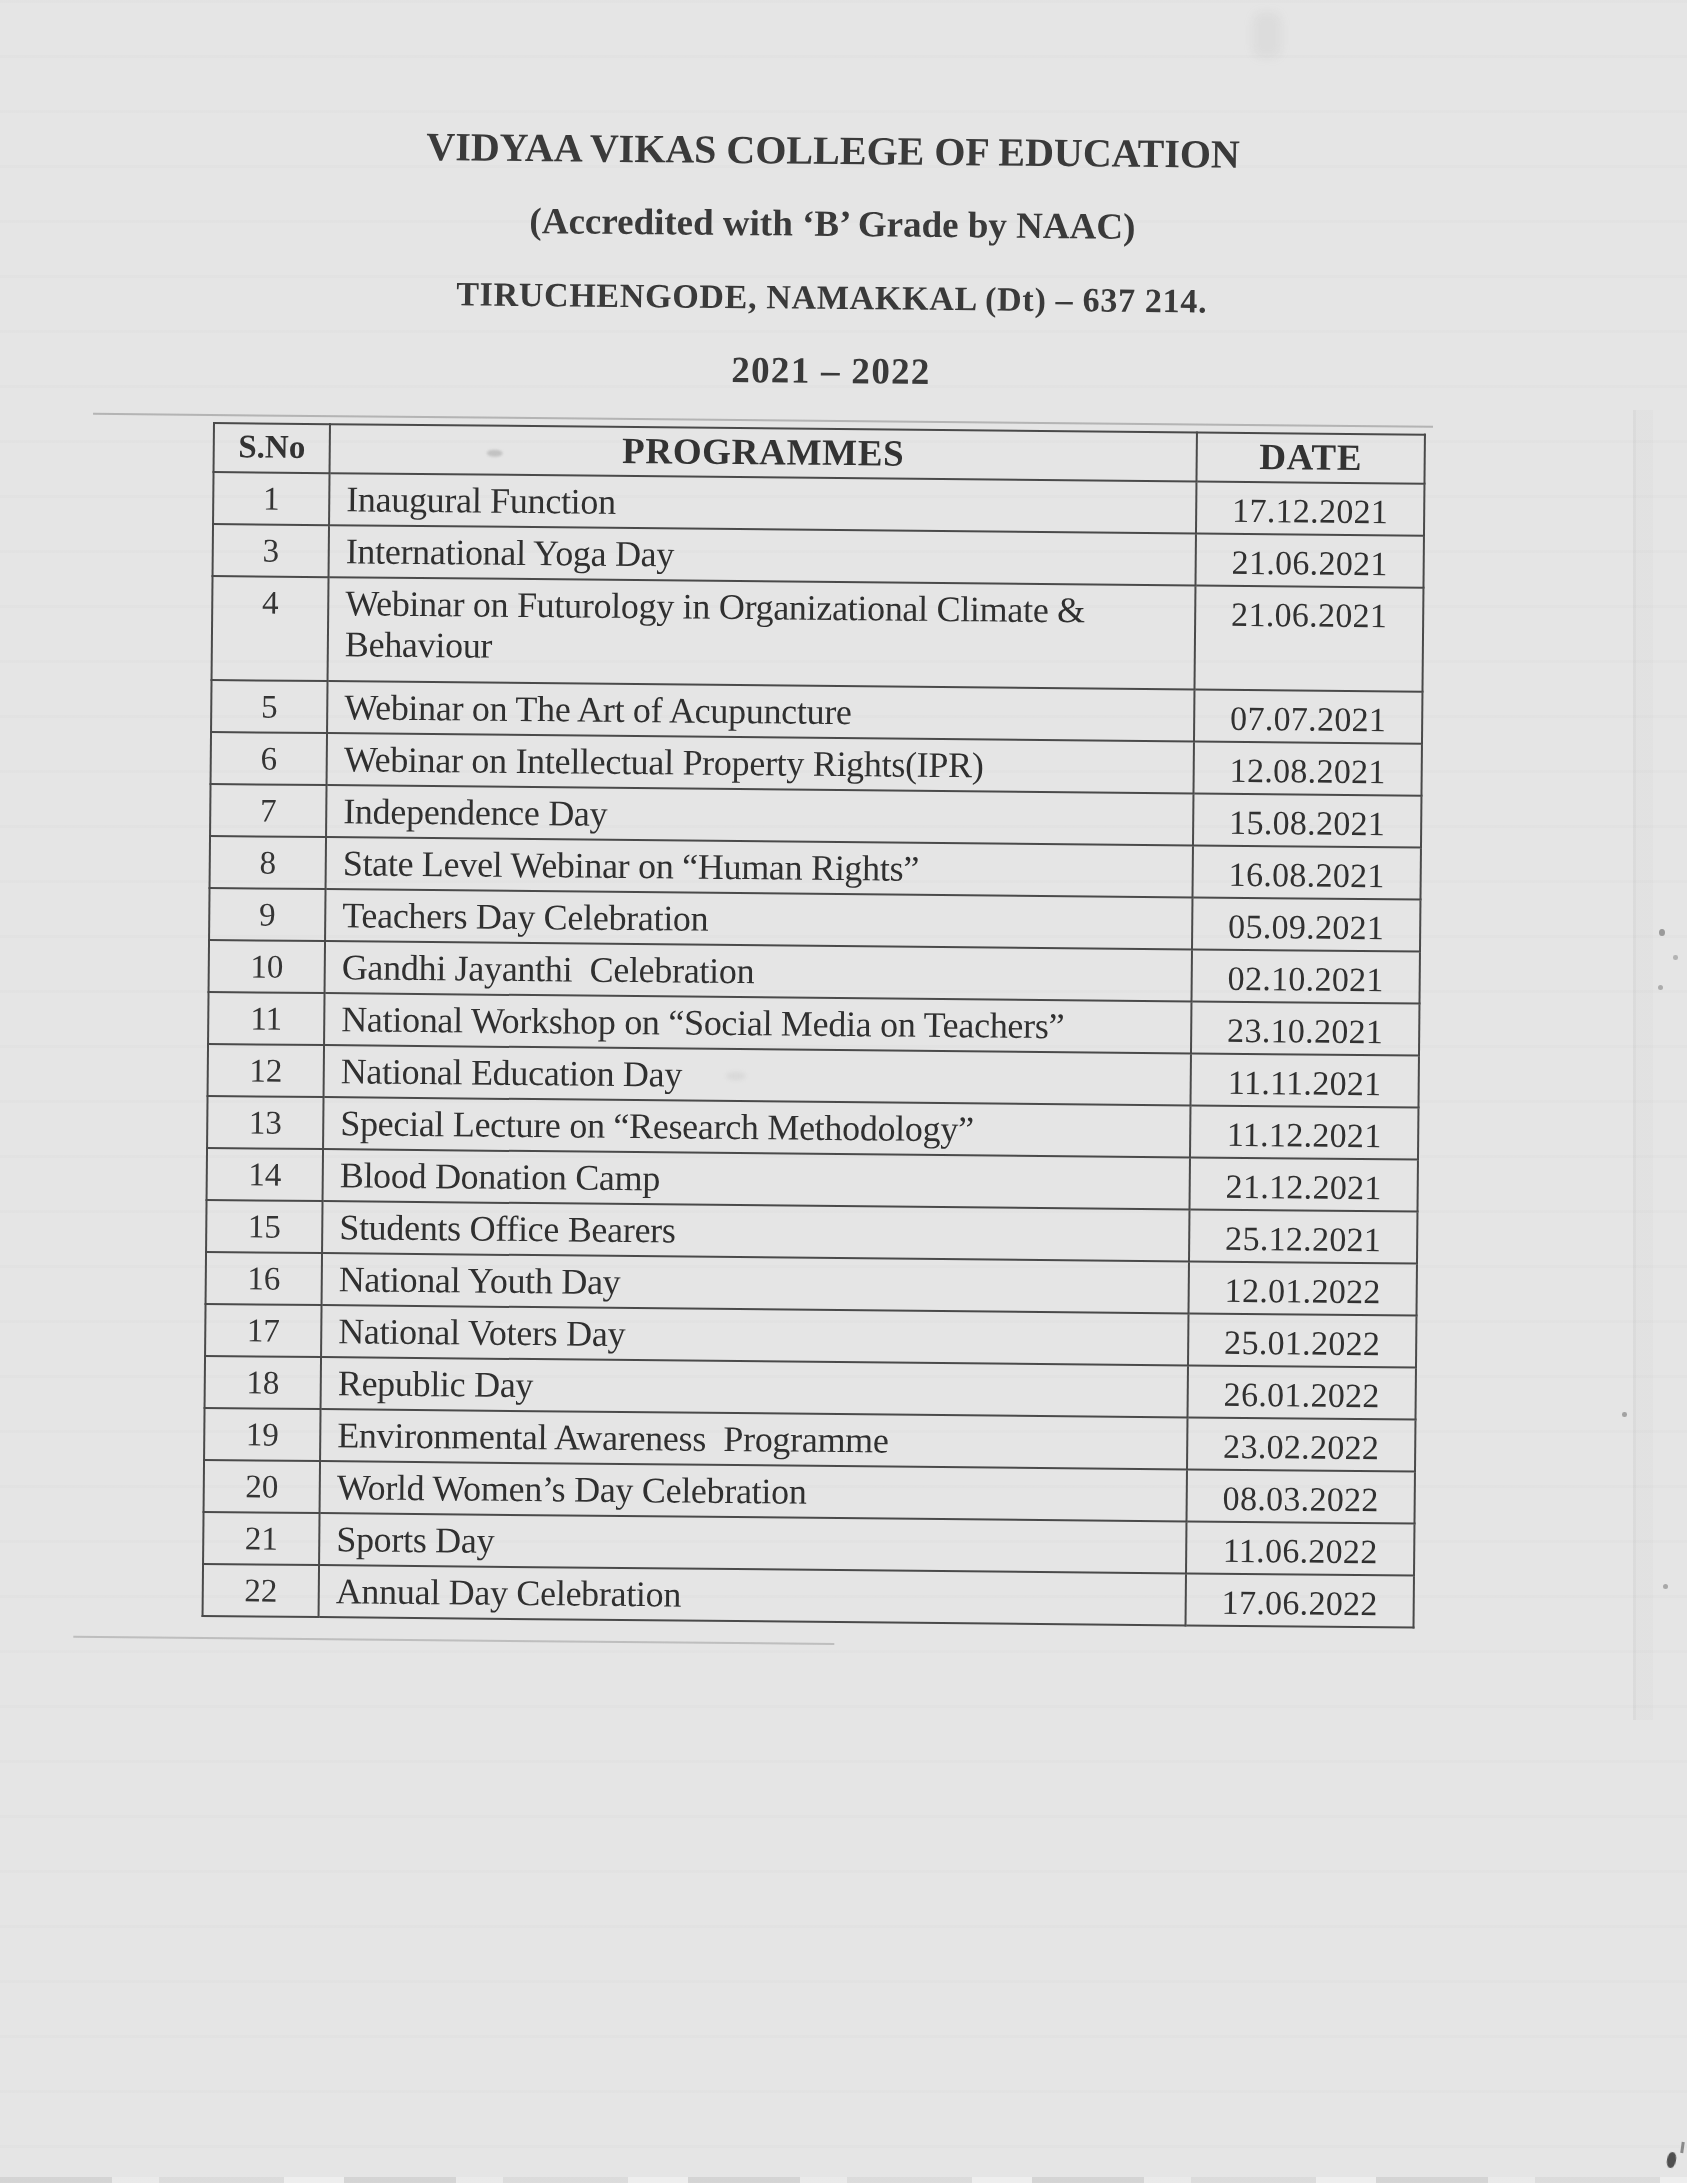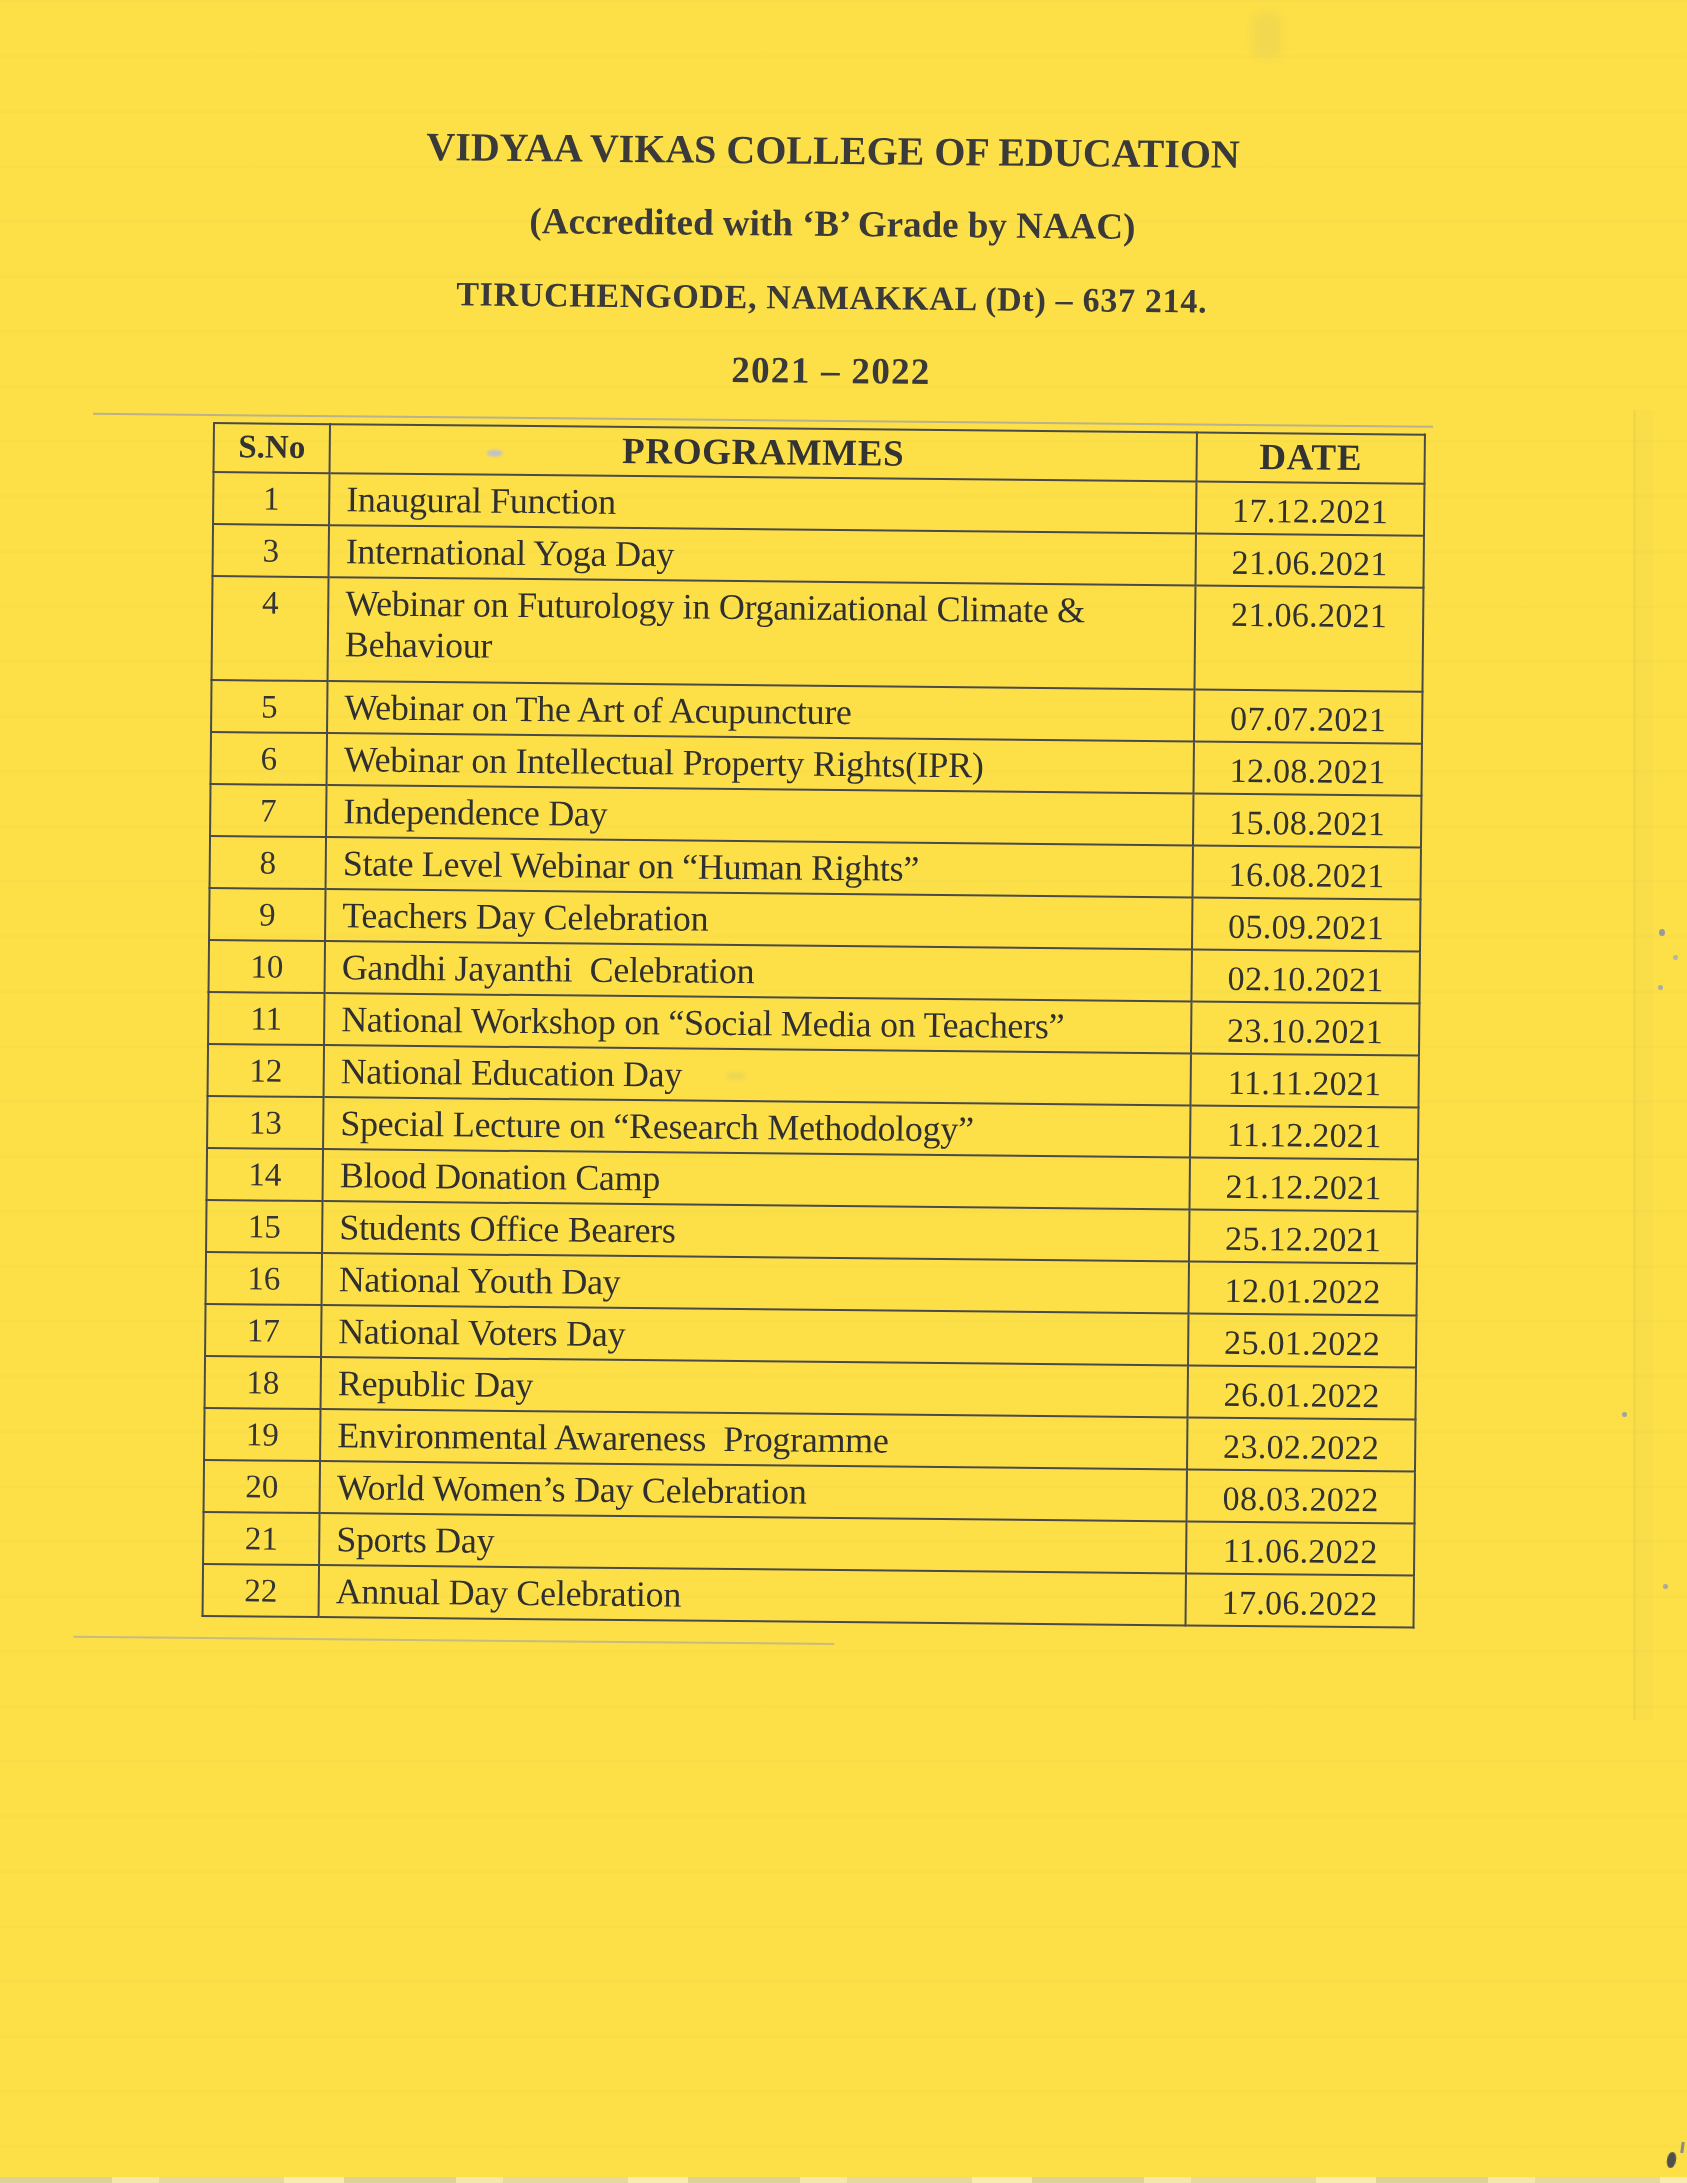"VIDYAA VIKAS COLLEGE OF EDUCATION" .page { background: #fde047 -> #e5e5e5 }
